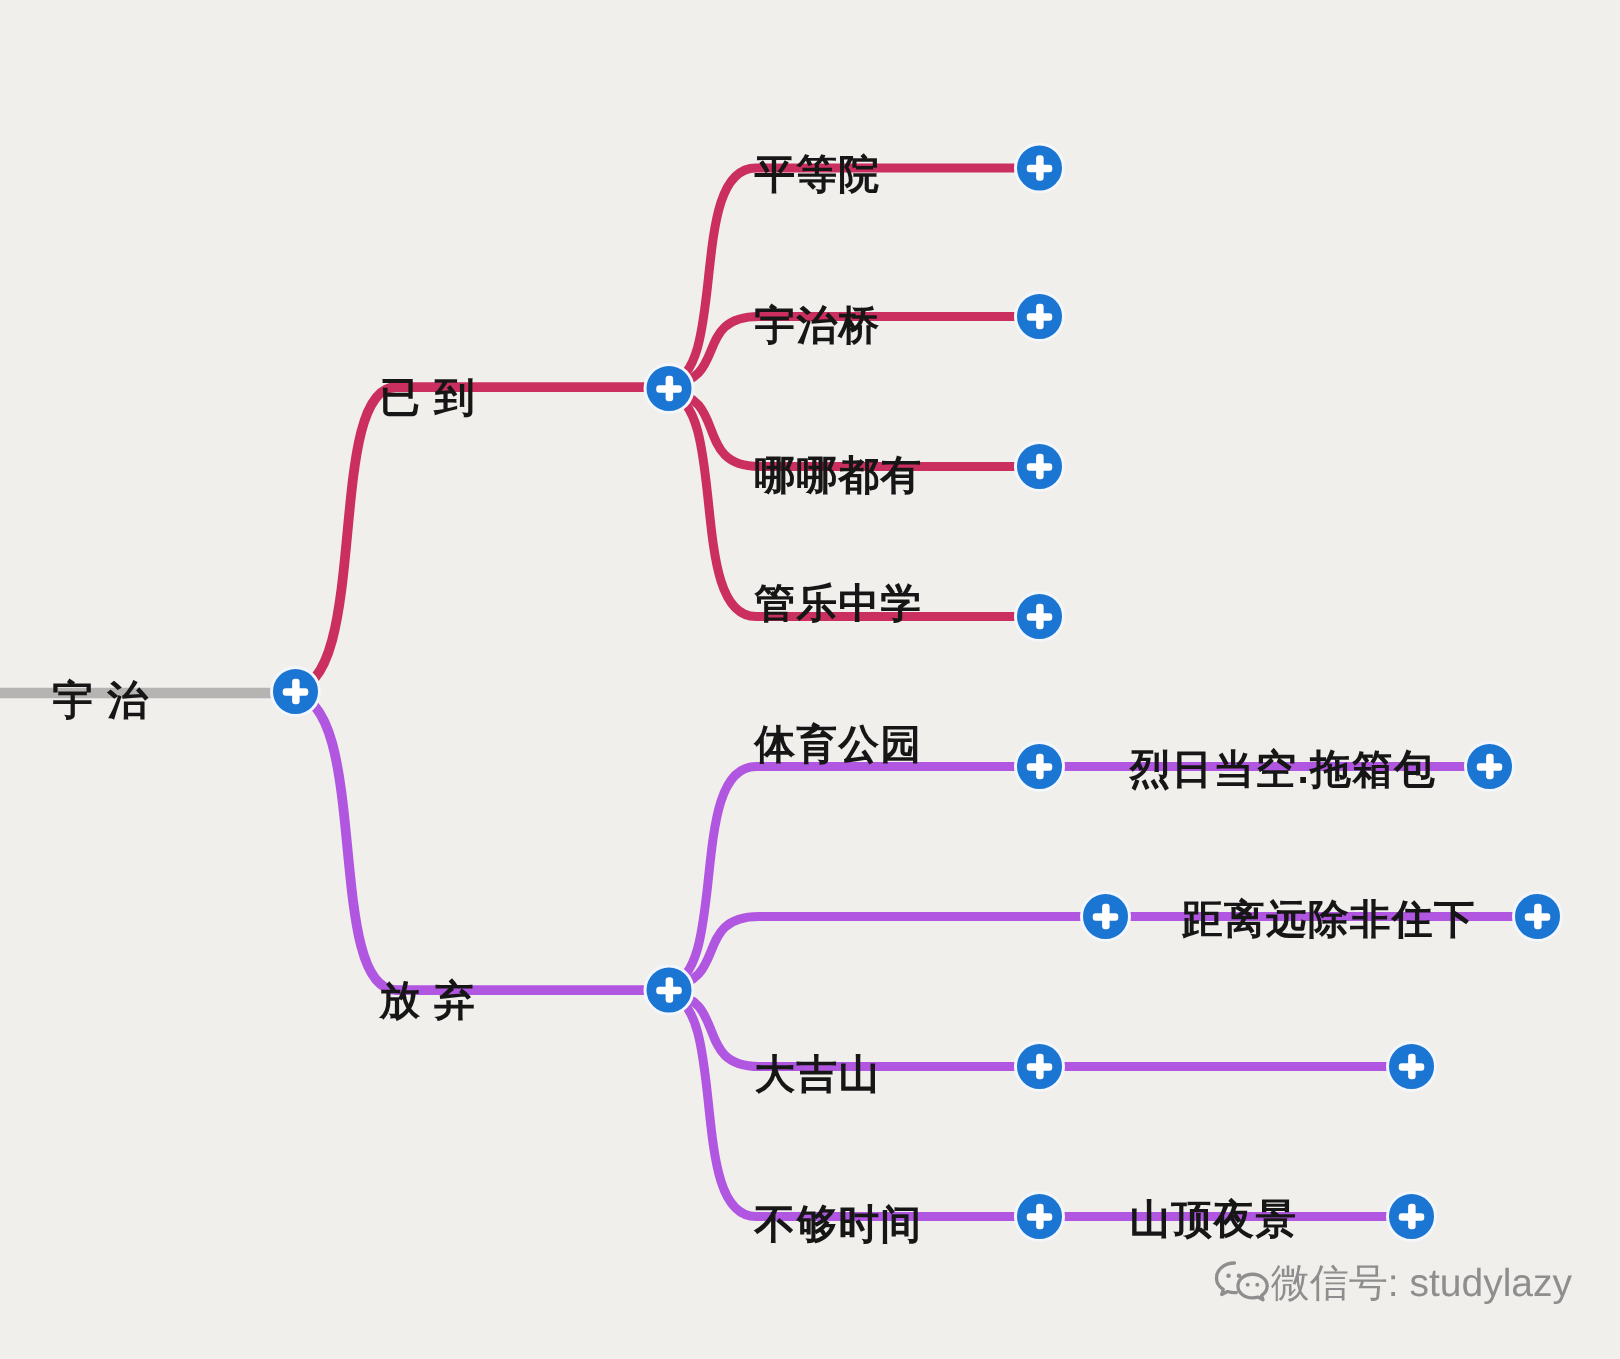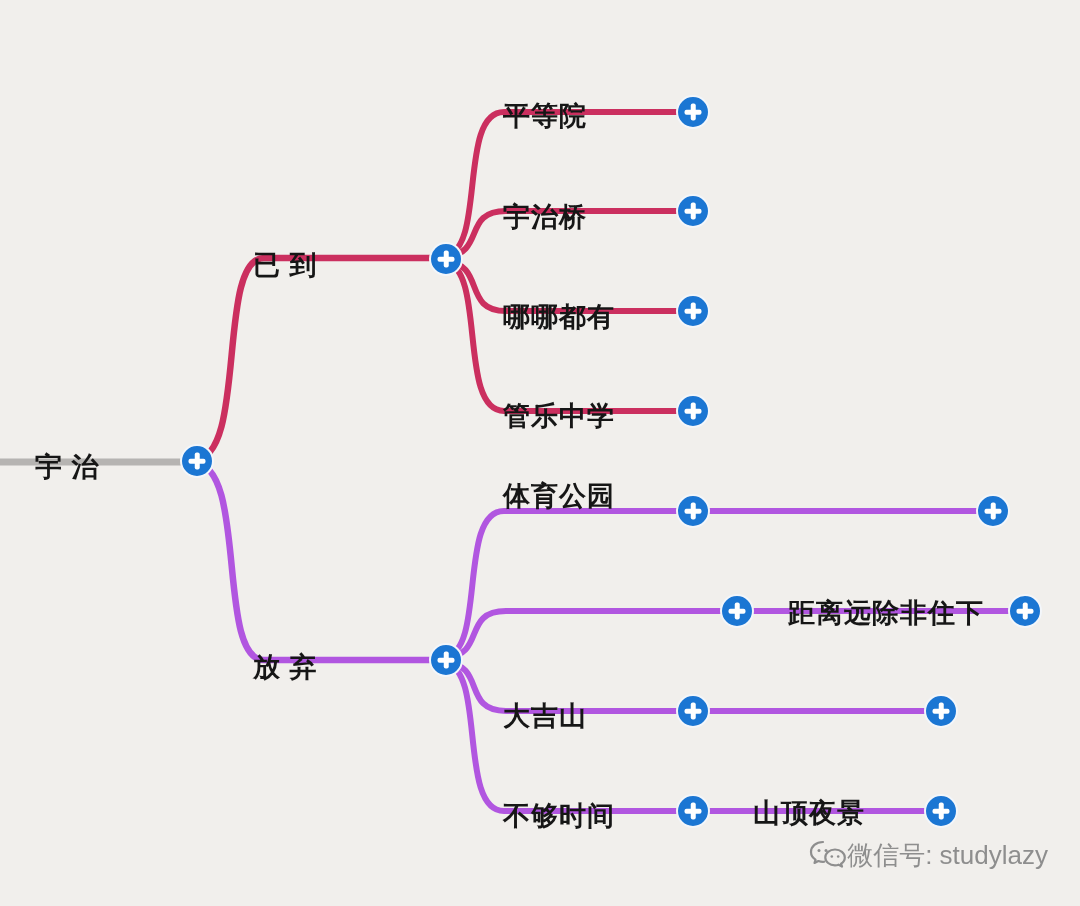"管乐中学" div.label { top: 367px -> 353px }
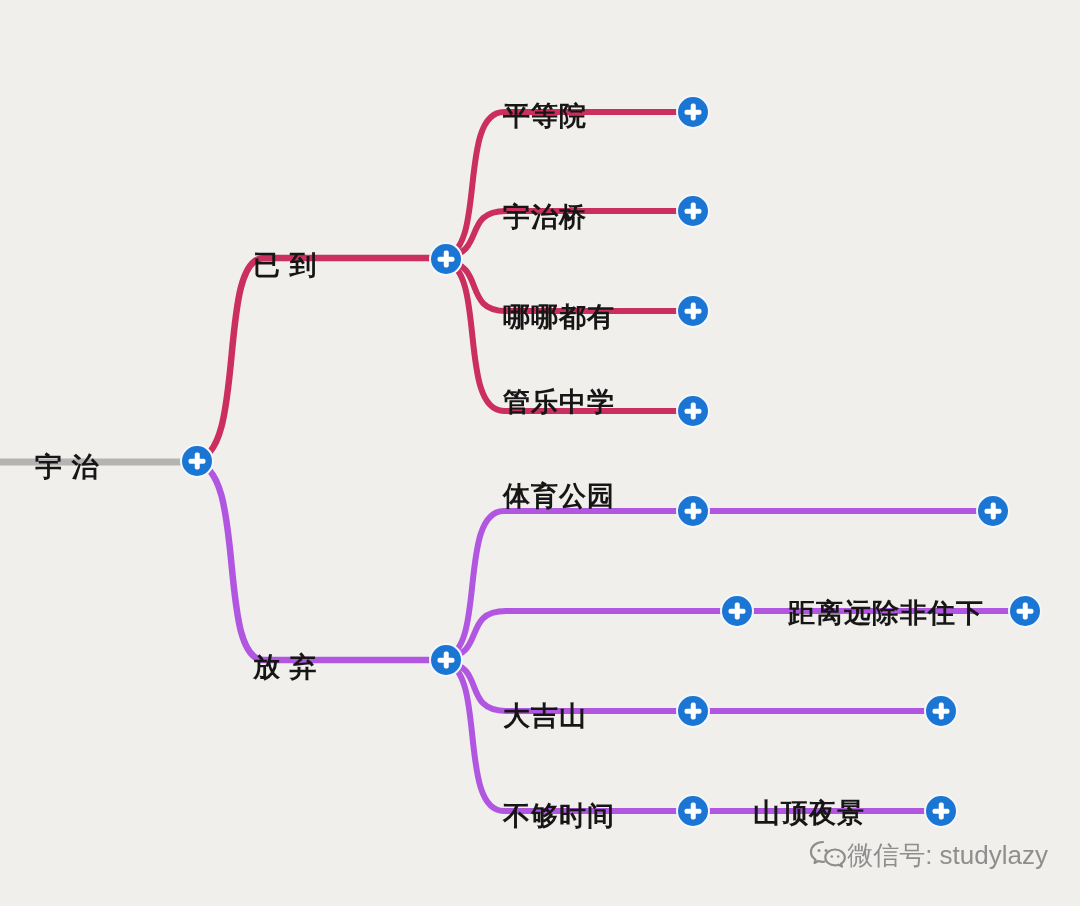"烈日当空.拖箱包" div.label { html: none -> <div>烈日当空.拖箱包</div> }
